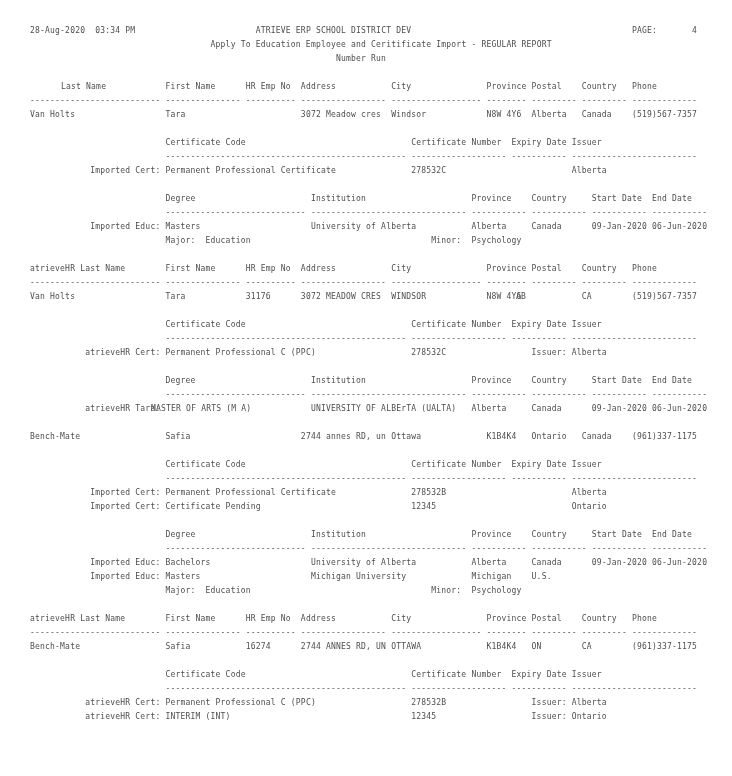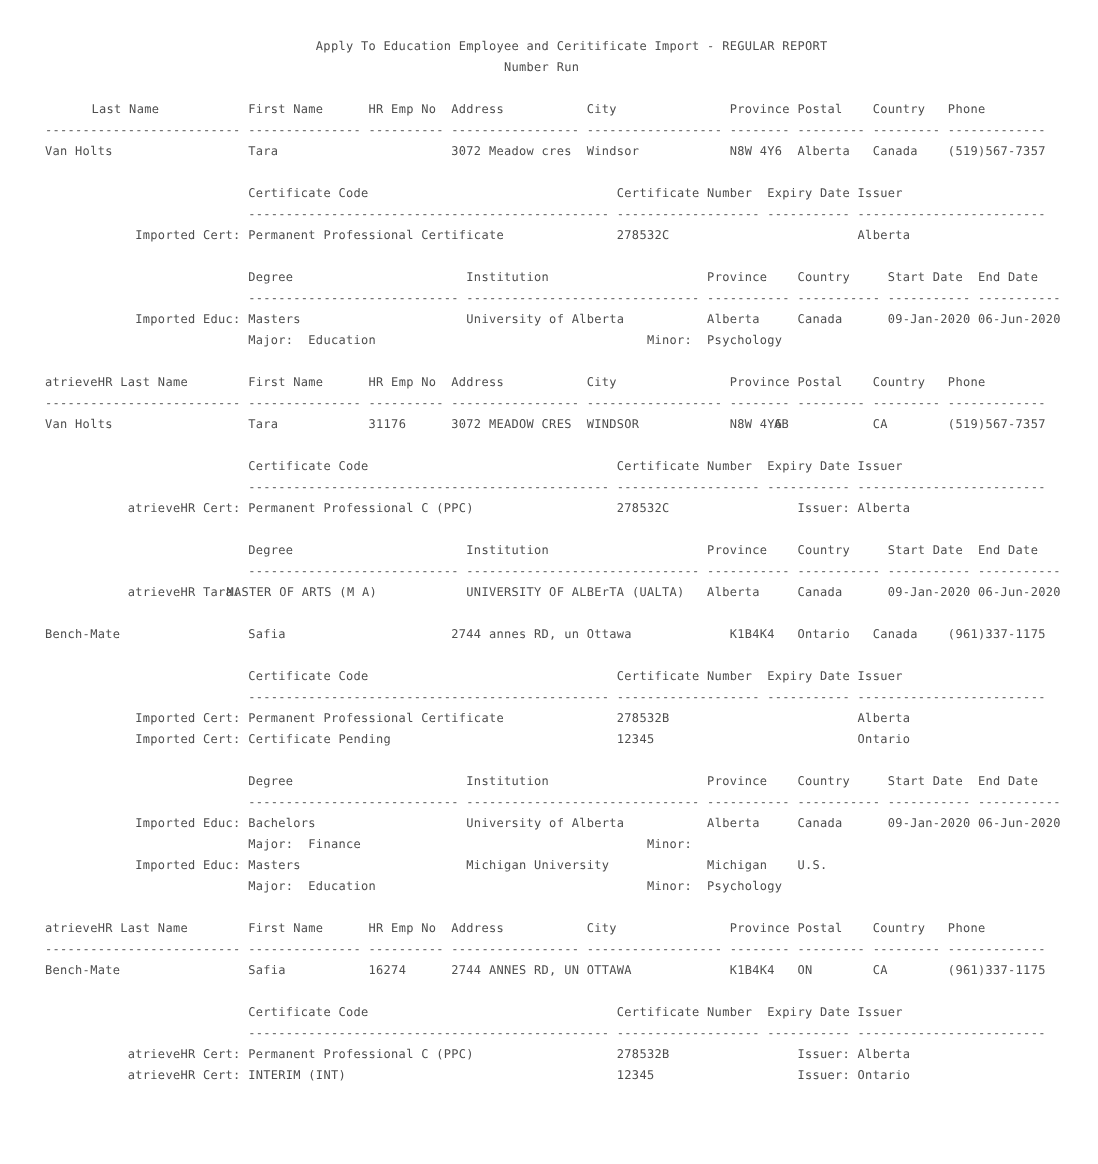"28-Aug-2020 03:34 PM" div.line { html: none -> <div> <span>28-Aug-2020 03:34 PM</span> <span>ATRIEVE ERP SCHOOL DISTRICT DEV</span> <span>PAGE:</span> <span>4</span> </div> }
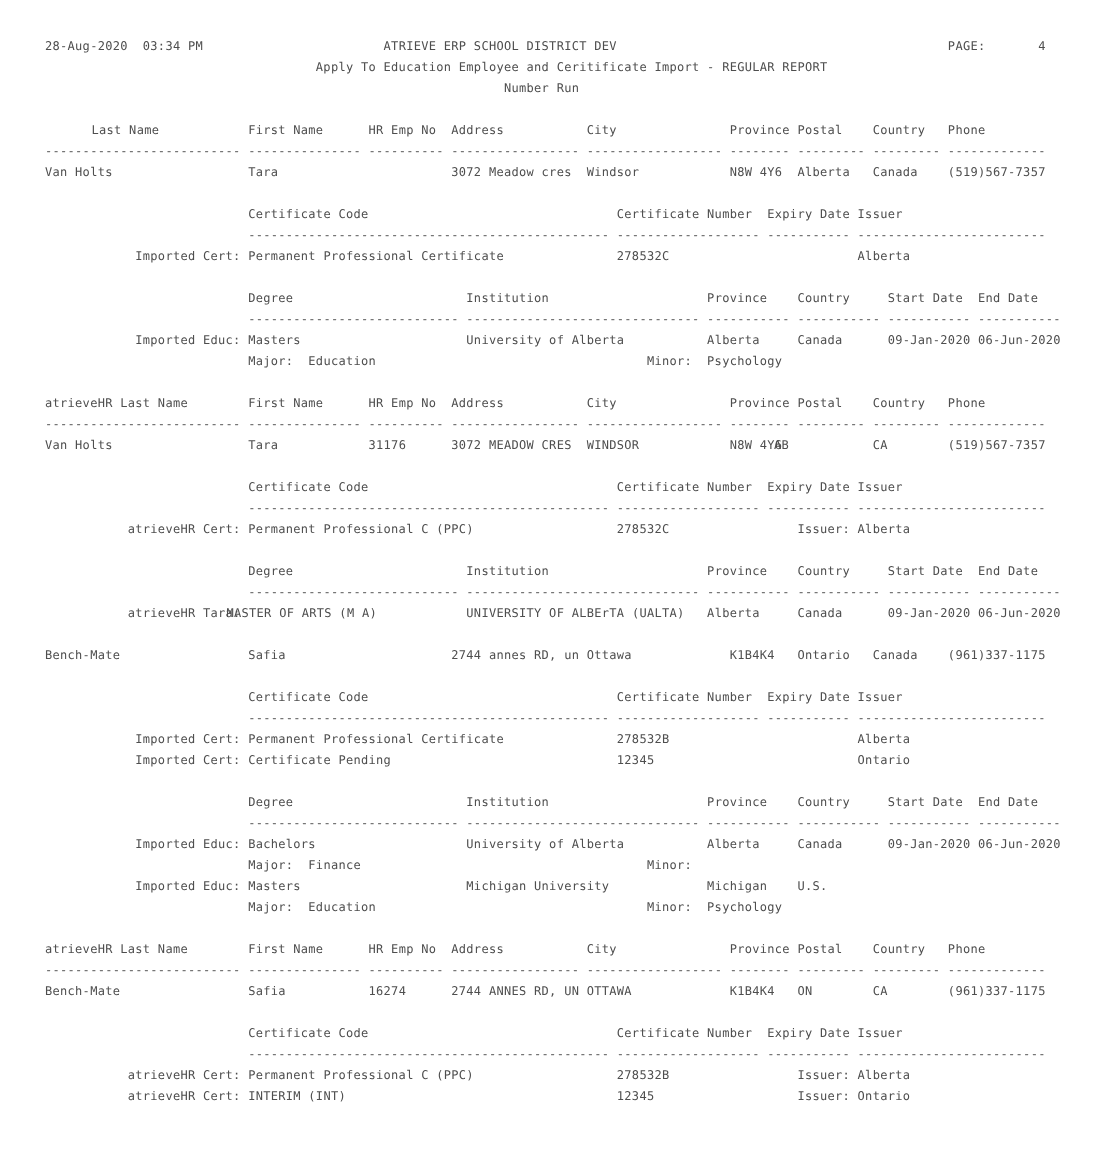"Major: Finance" div.line { html: <div> <span>Major: Finance</span> <span>Minor:</span> </div> -> none }
